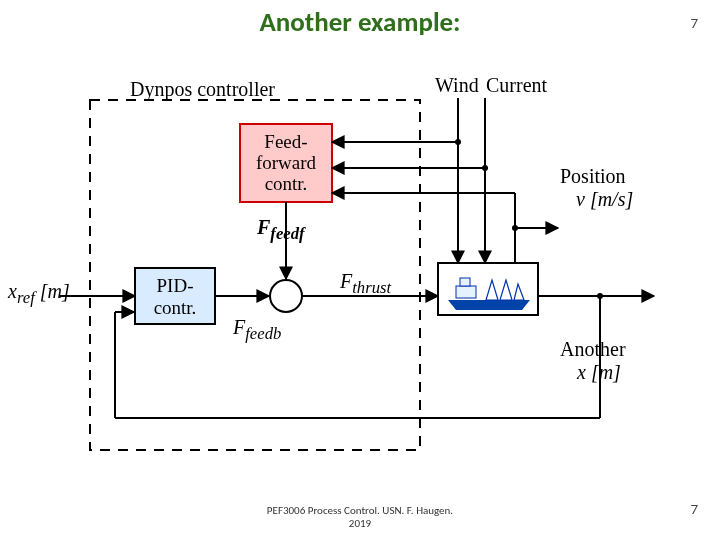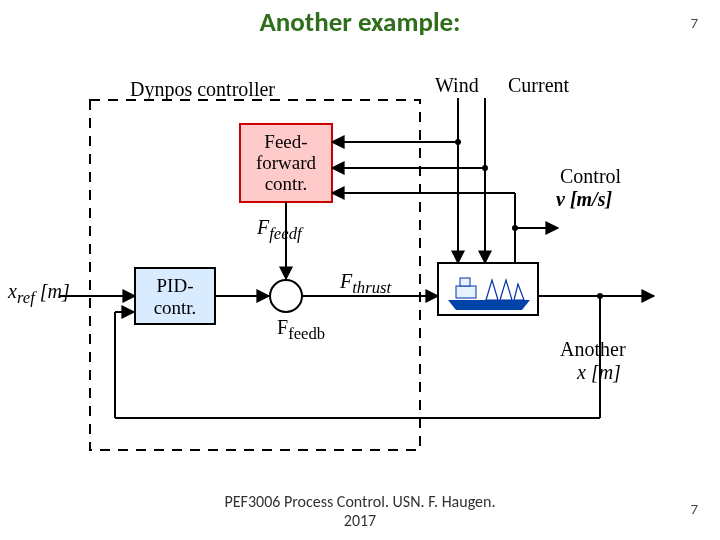"Current" div.lbl { left: 448px -> 426px }
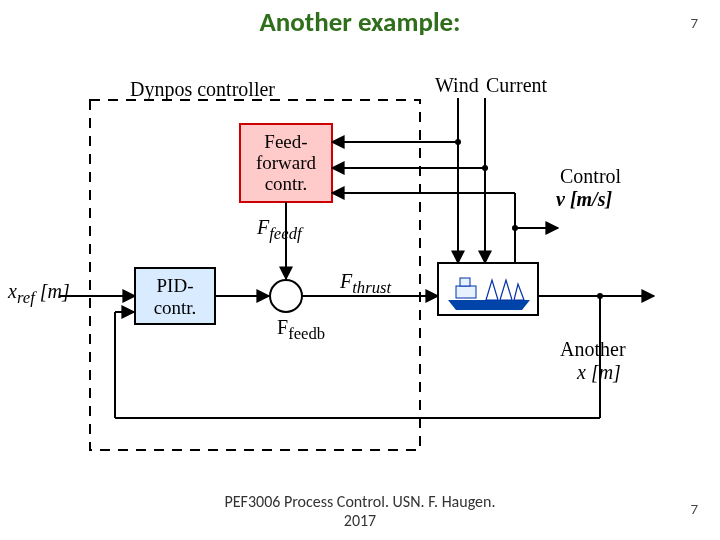"Control" div.lbl { text: Control -> Position }
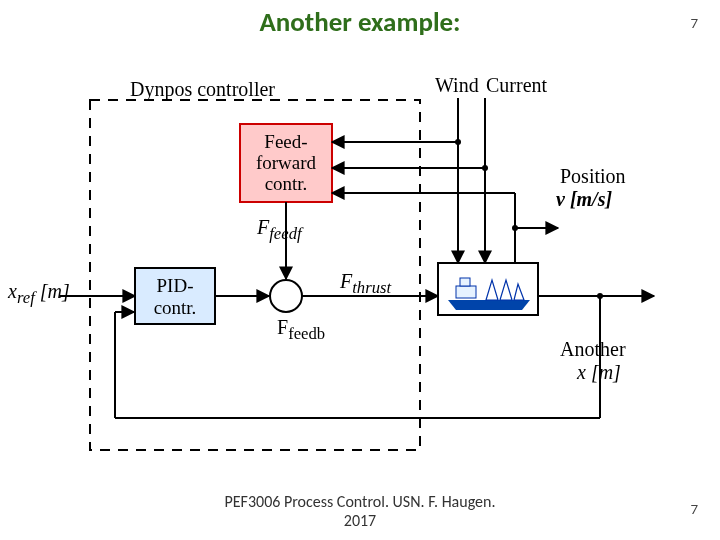"v [m/s]" div.lbl { font-weight: bold -> none; left: 496px -> 516px }
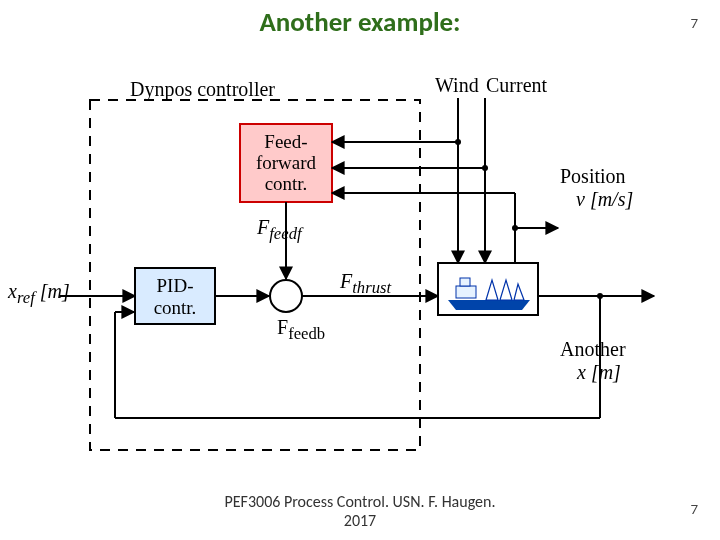"Ffeedf" div.lbl { font-weight: none -> bold }
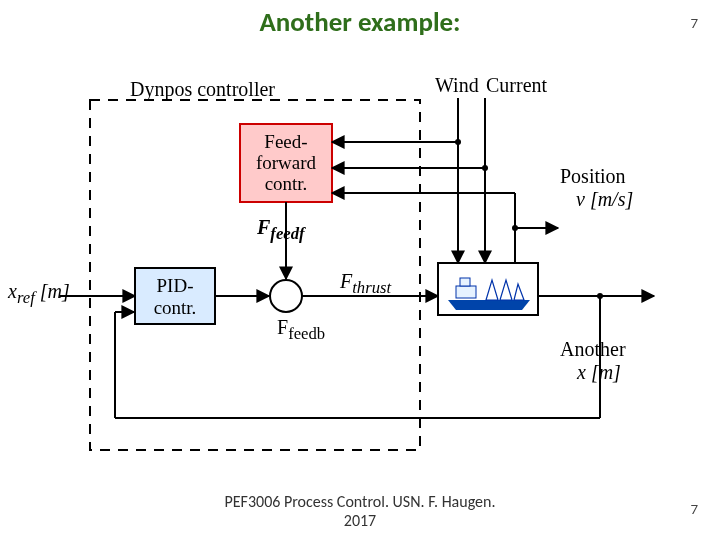"Ffeedb" div.lbl { font-style: none -> italic; margin-left: 44px -> none }
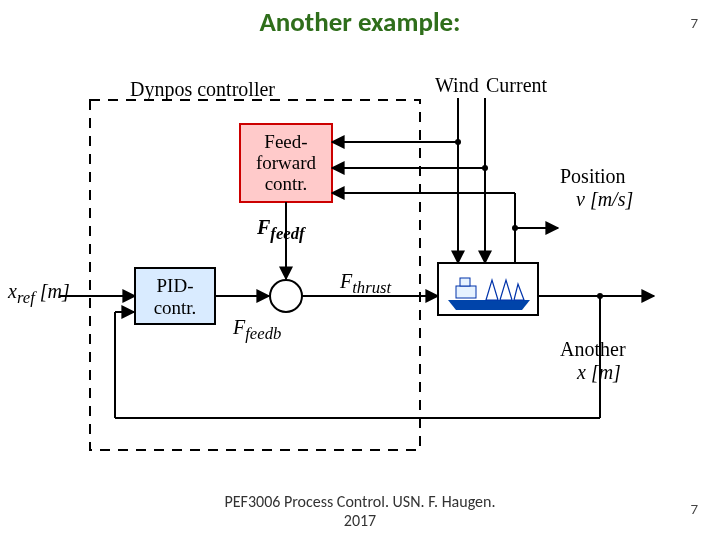"PEF3006 Process Control. USN. F." .footer { font-size: 16px -> 11px }
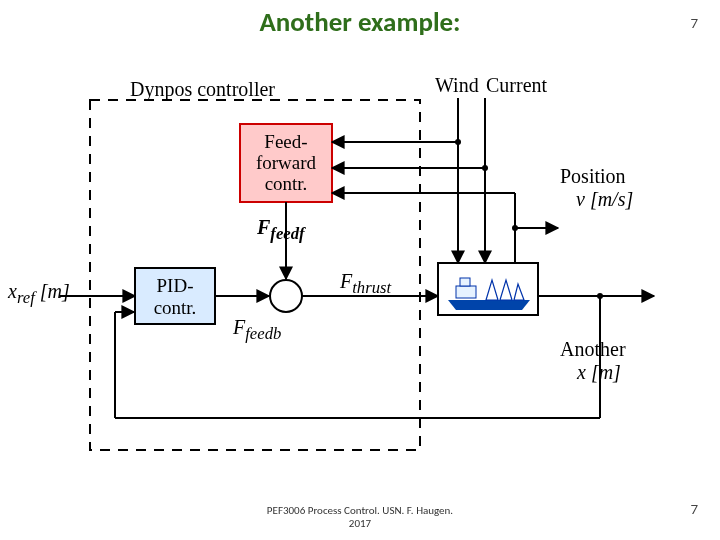"2017" span { text: 2017 -> 2019 }
